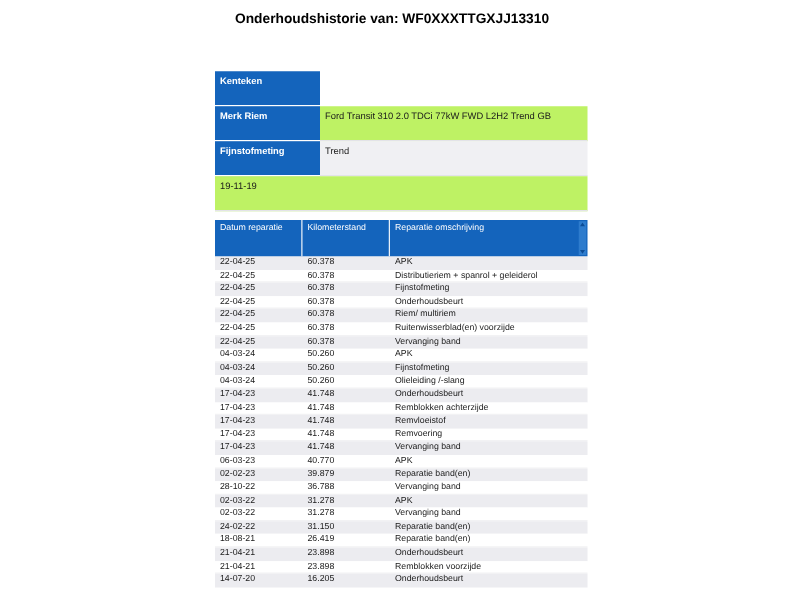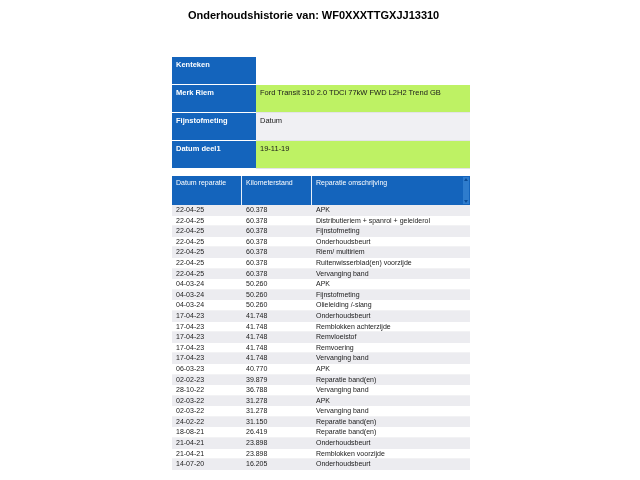"Datum" div.v-value { text: Datum -> Trend }
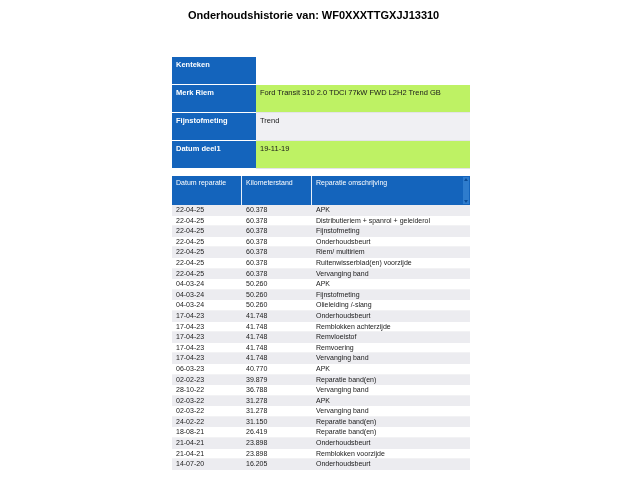"Datum deel1" div.v-label { html: <div>Datum deel1</div> -> none }
